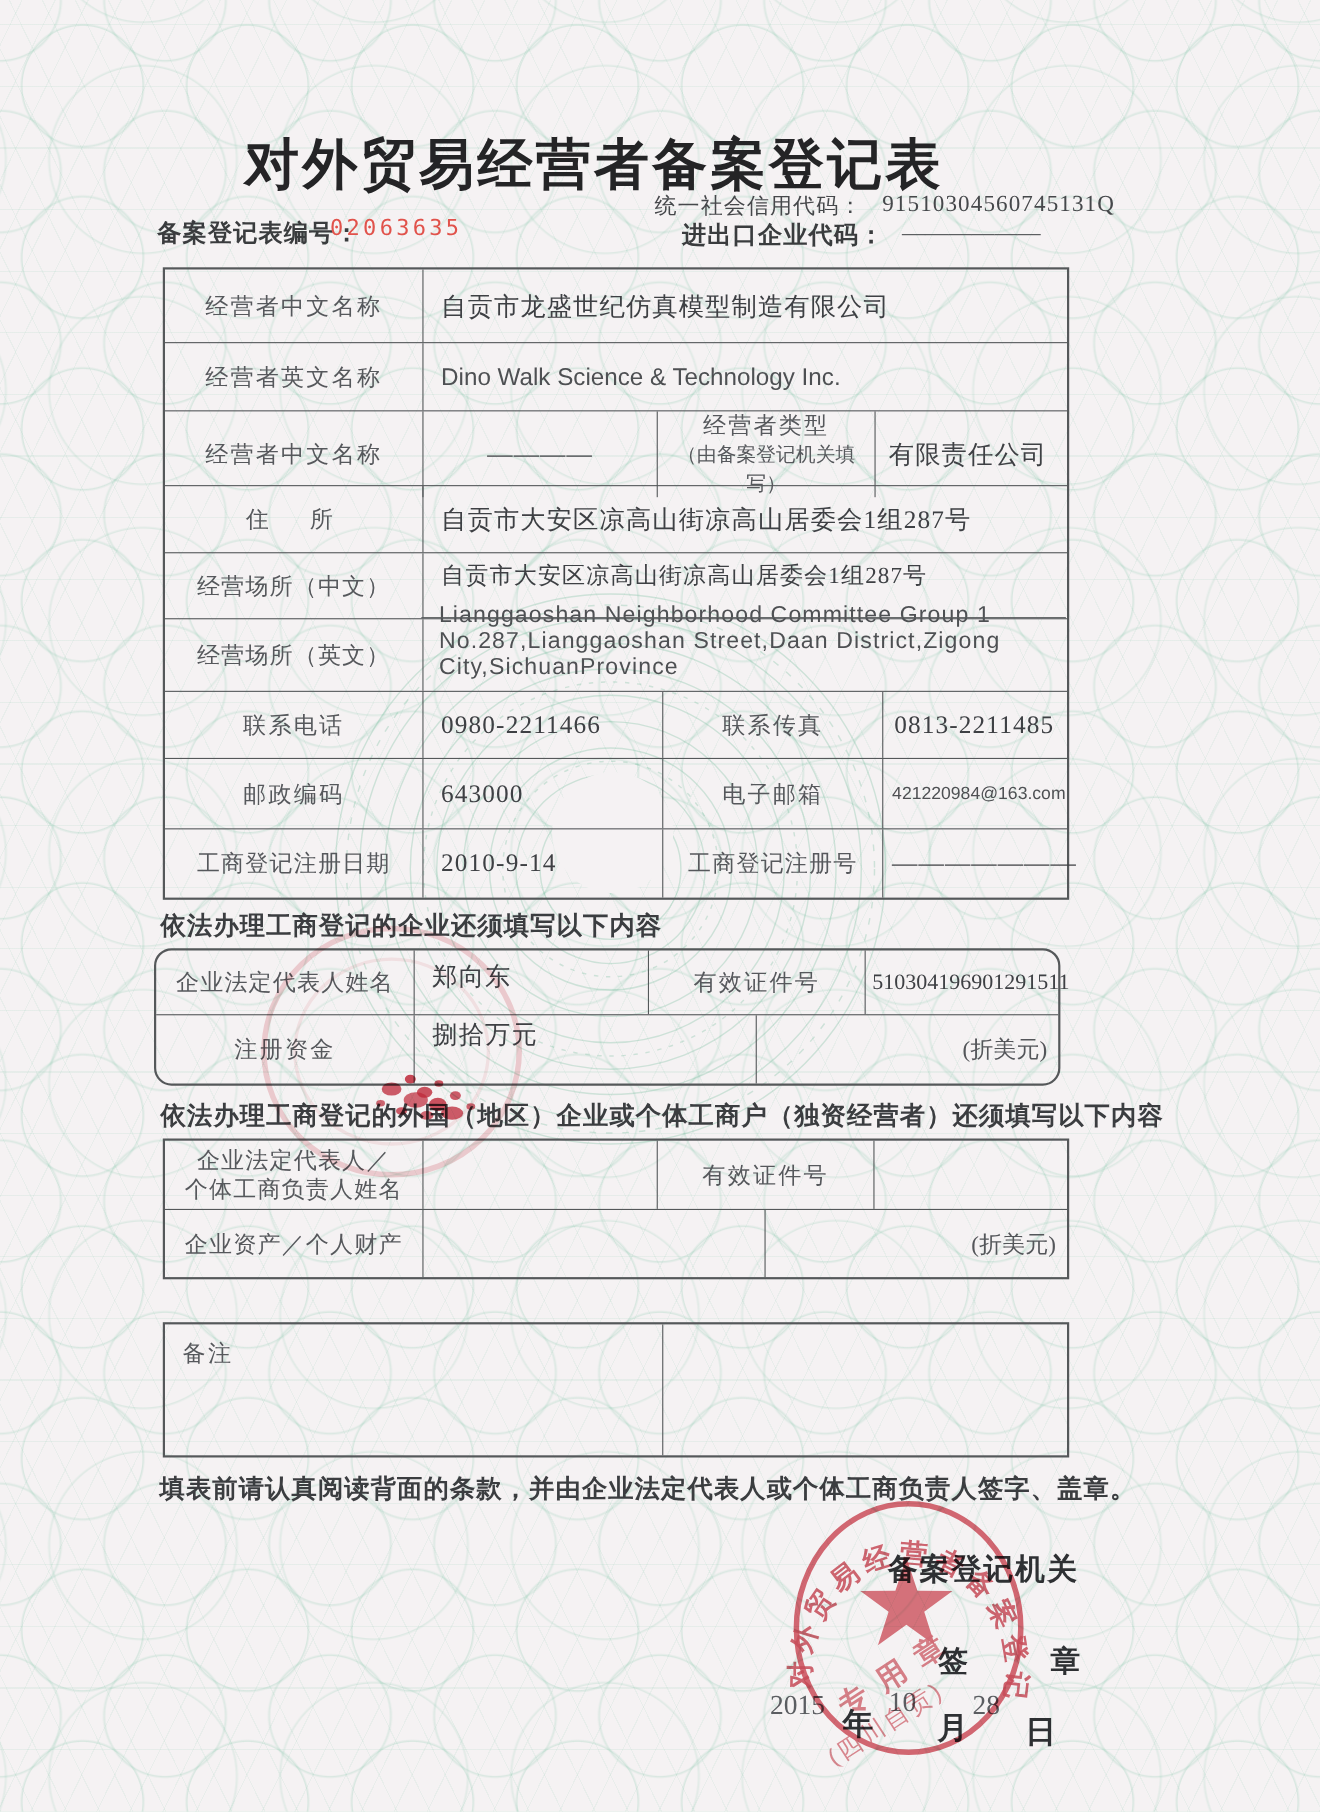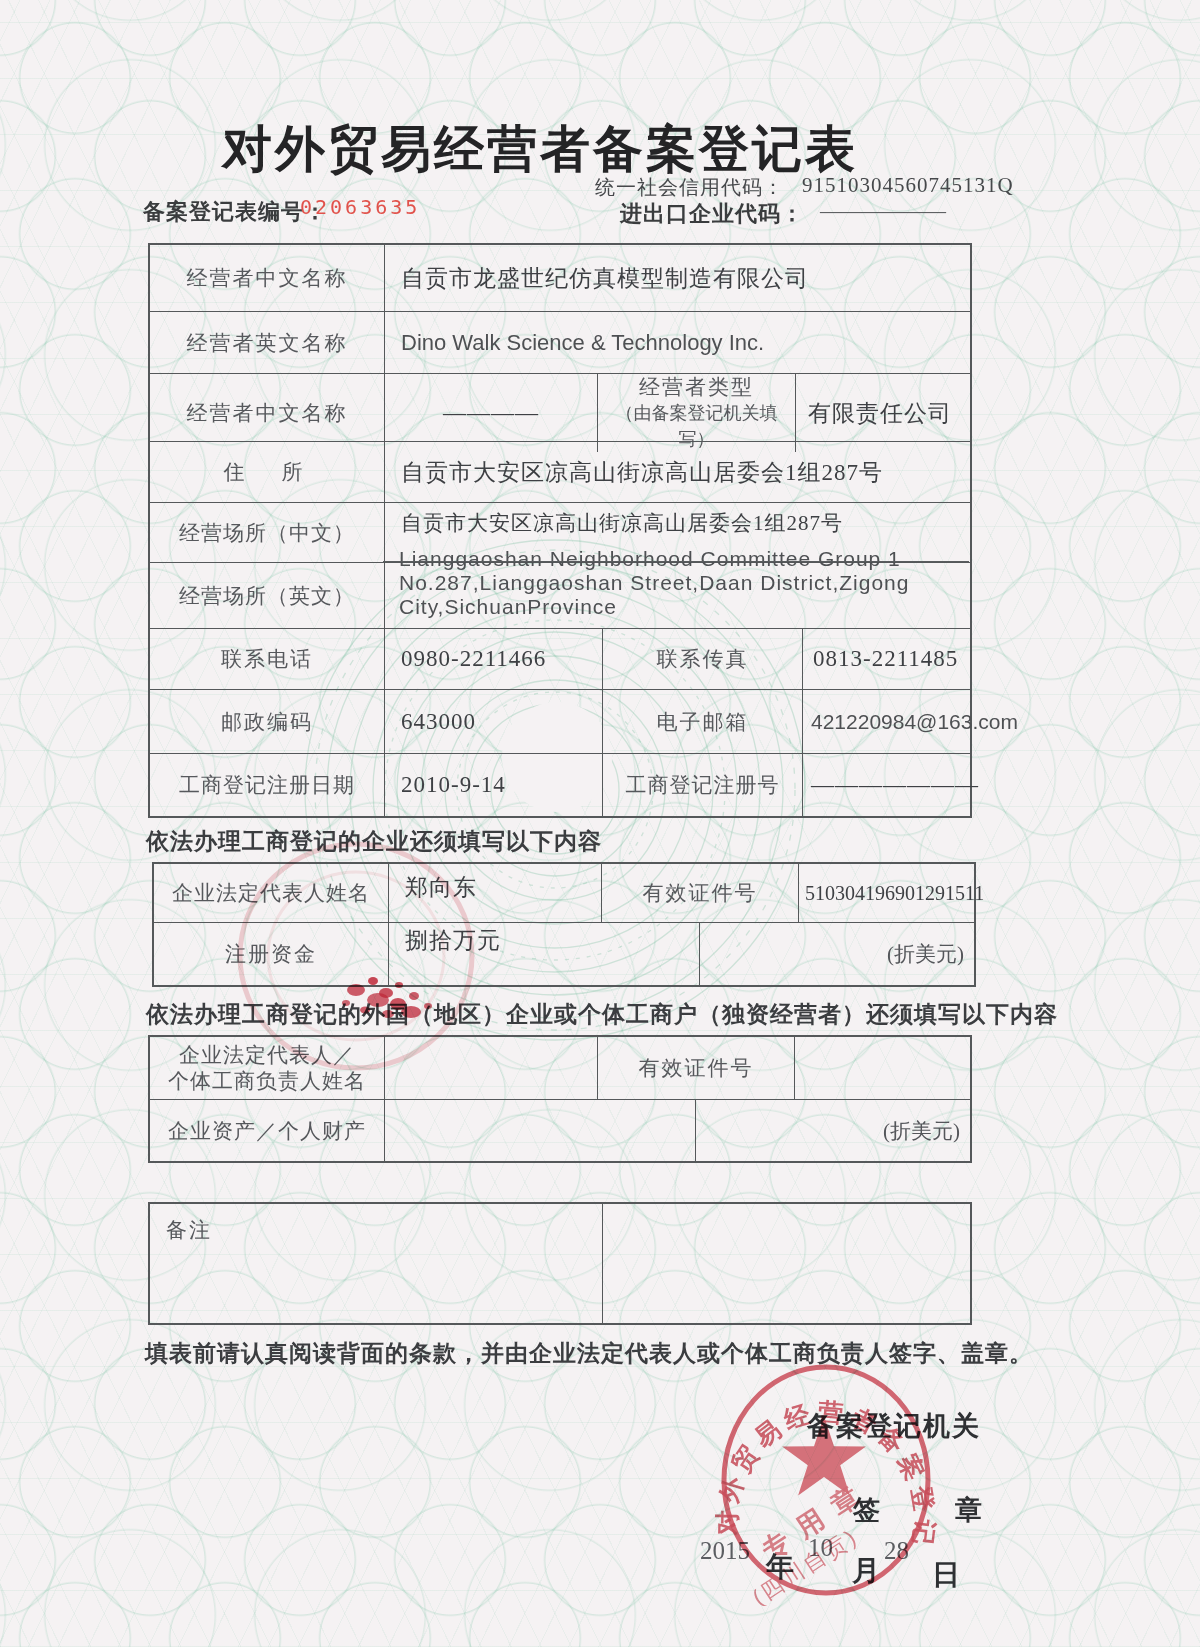"421220984@163.com" div.cell { font-size: 21px -> 16px }
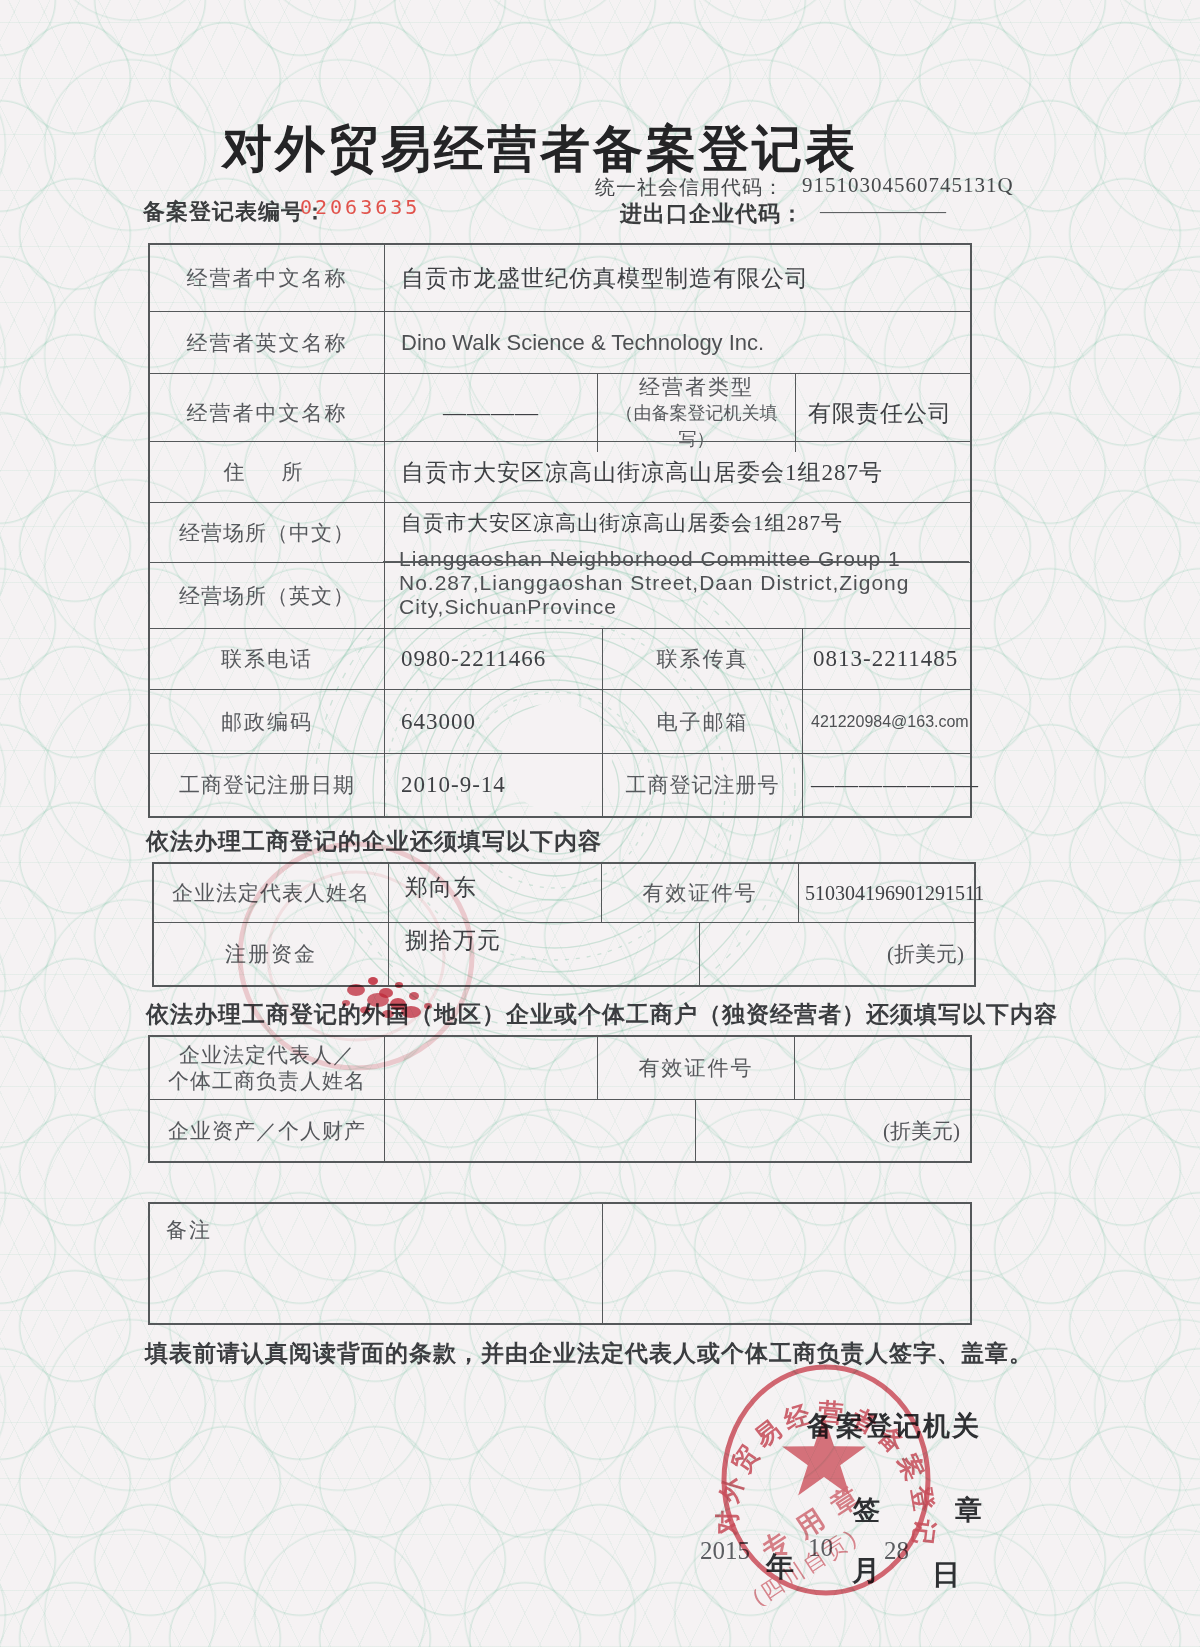"企业法定代表人姓名" div.tbl { border-radius: none -> 16px; left: 152px -> 140px }
